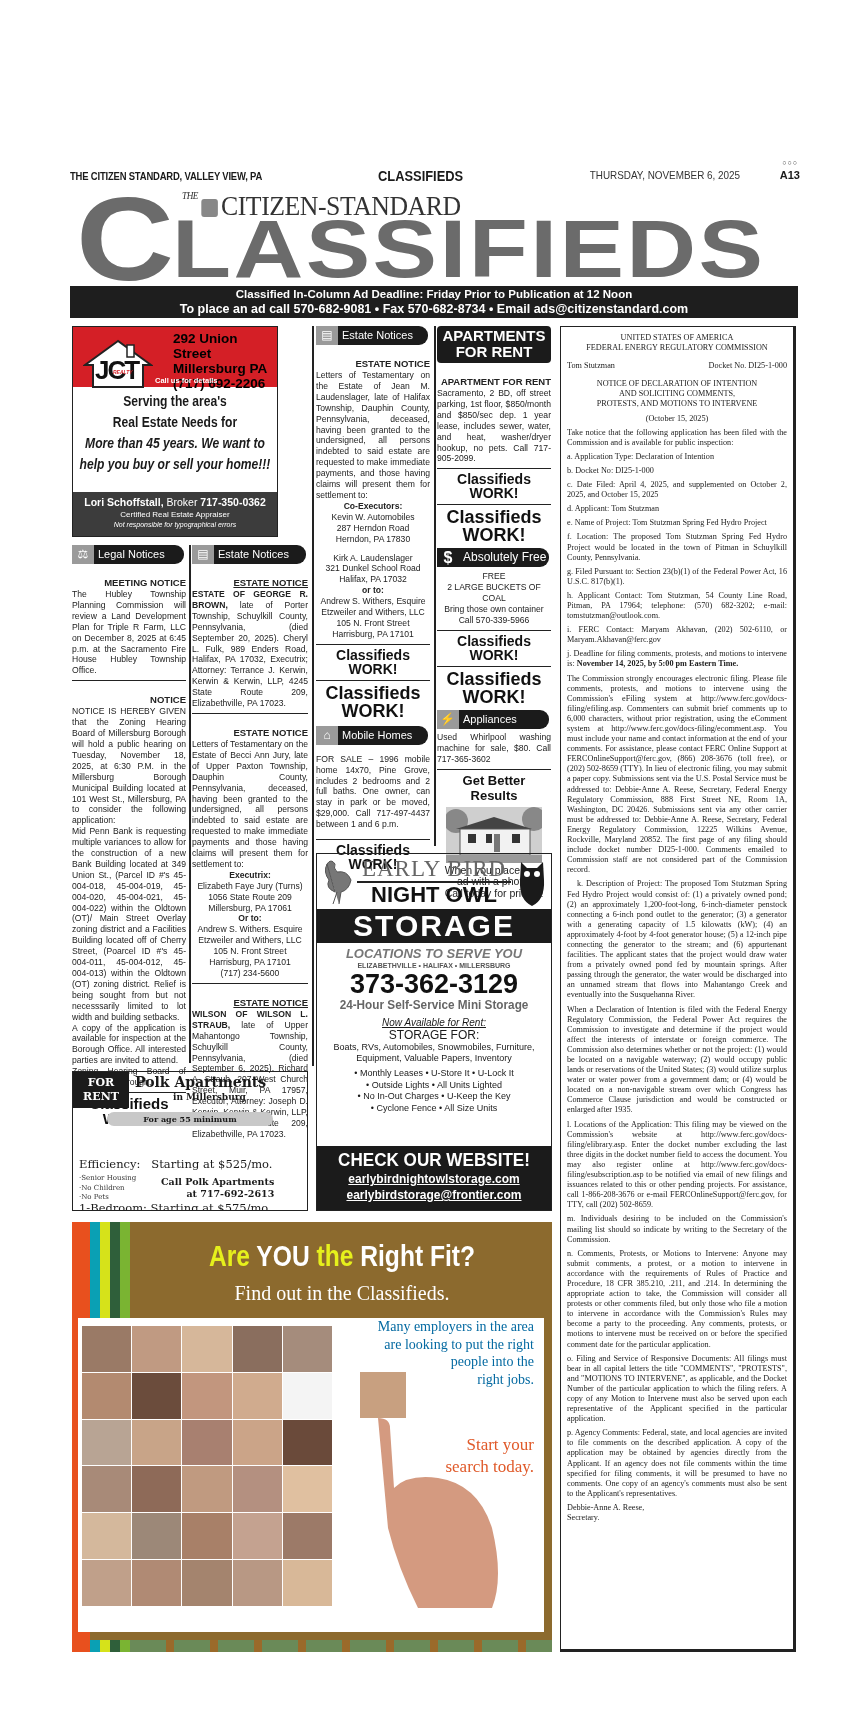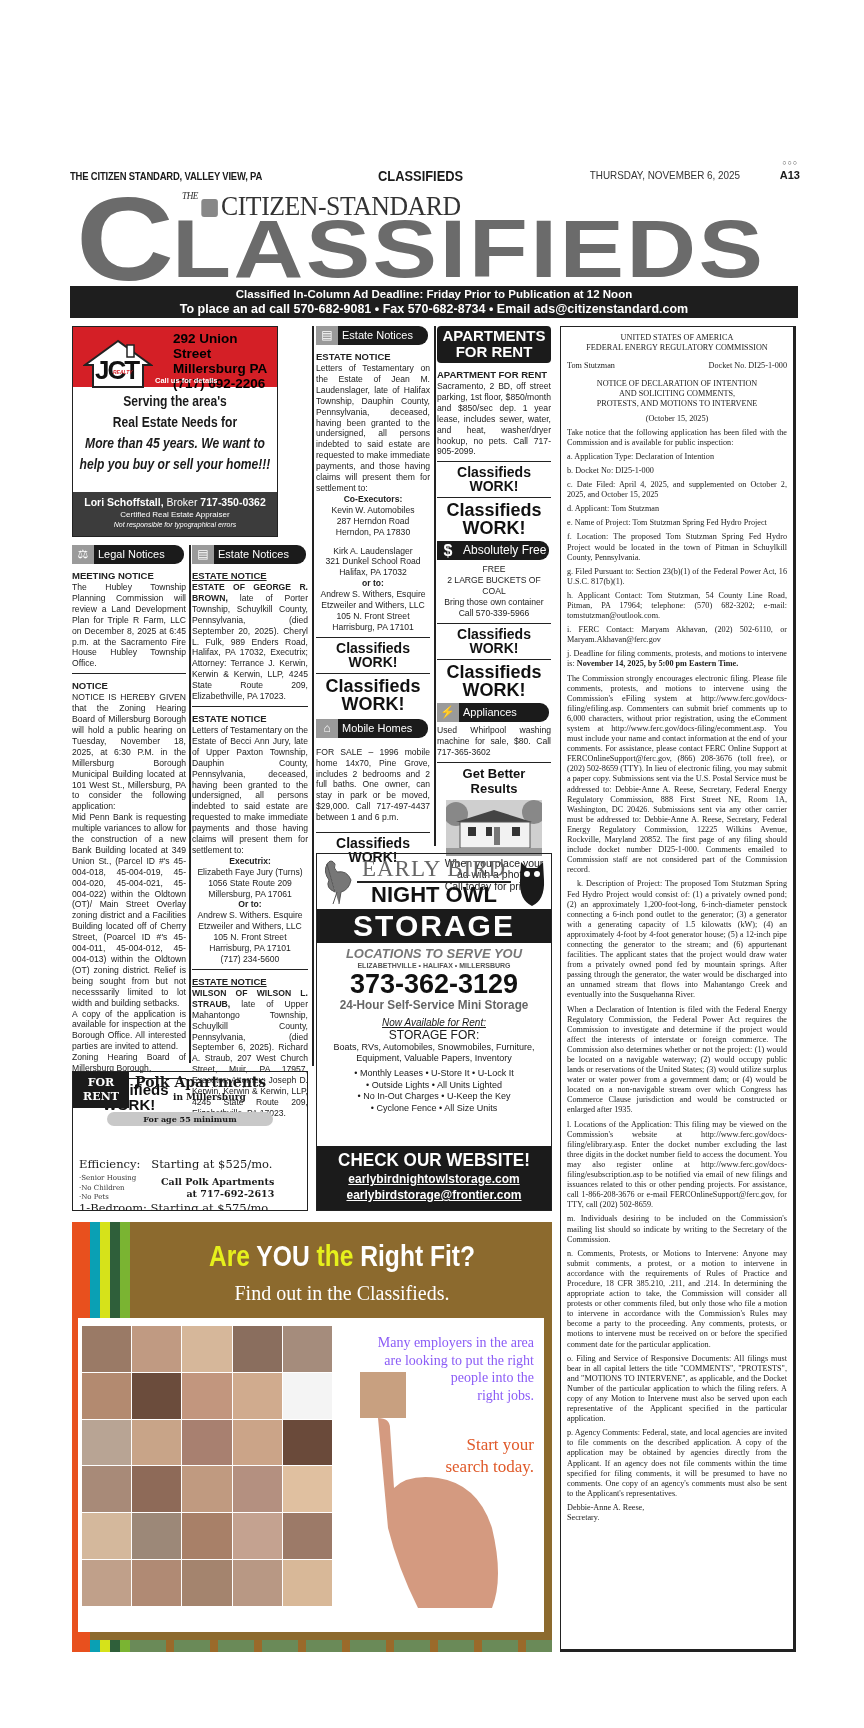"ESTATE NOTICE" .ttl { margin-top: 6px -> 13px; text-align: left -> right }
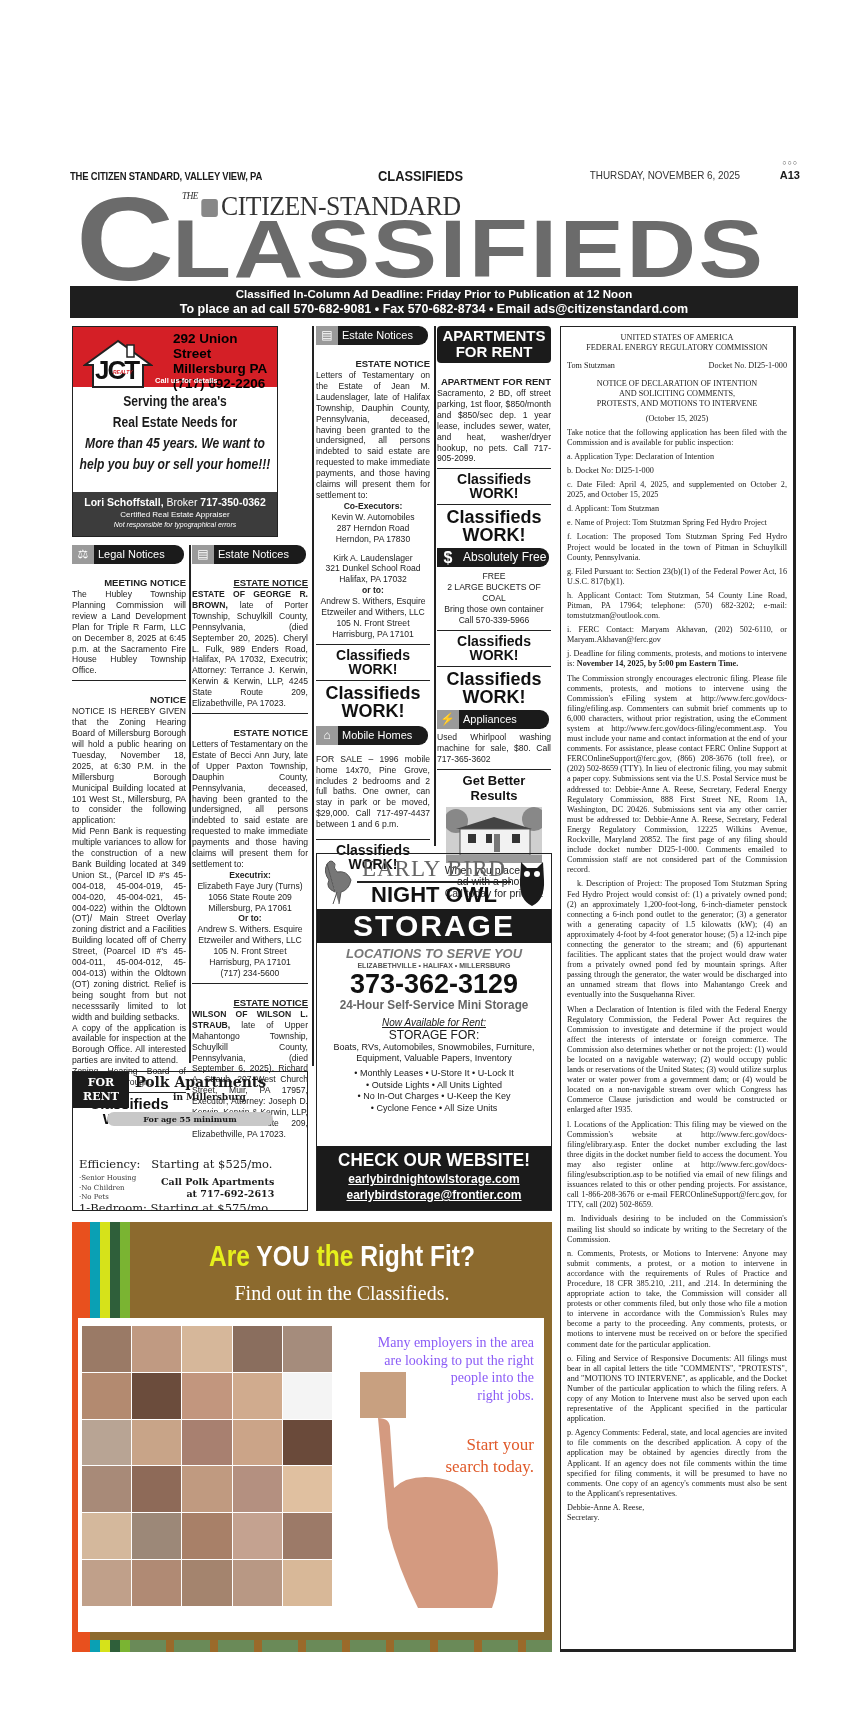"Many employers in the area" div { color: #8b5cf6 -> #0369a1; top: 16px -> 0 }
